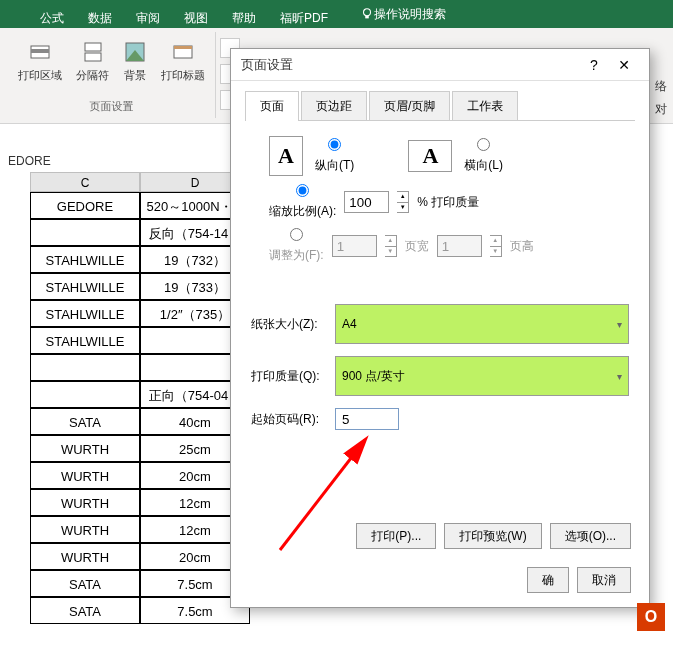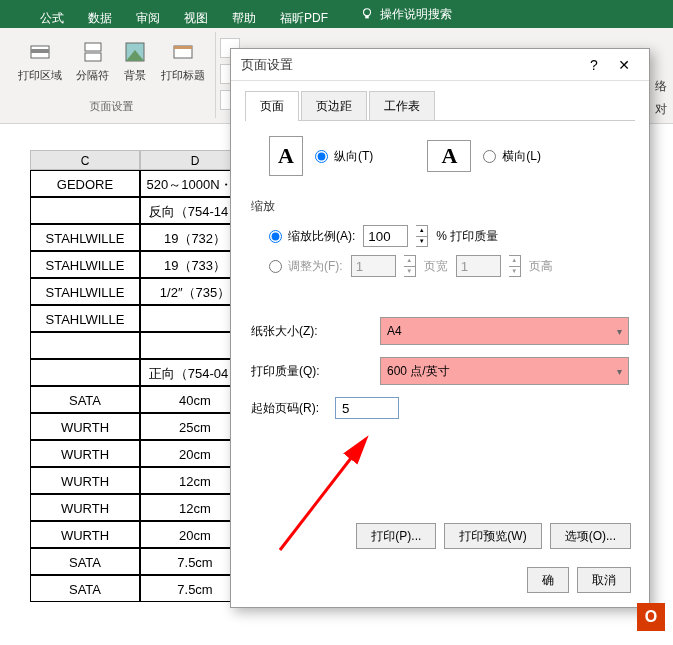"操作说明搜索" .tell-me { gap: 6px -> none }
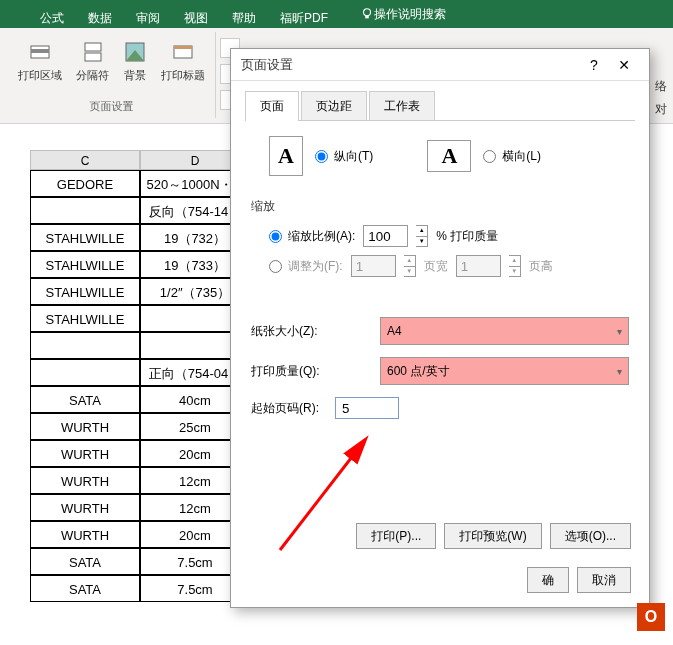"页眉/页脚" div.dialog-tab { html: none -> <div>页眉/页脚</div> }
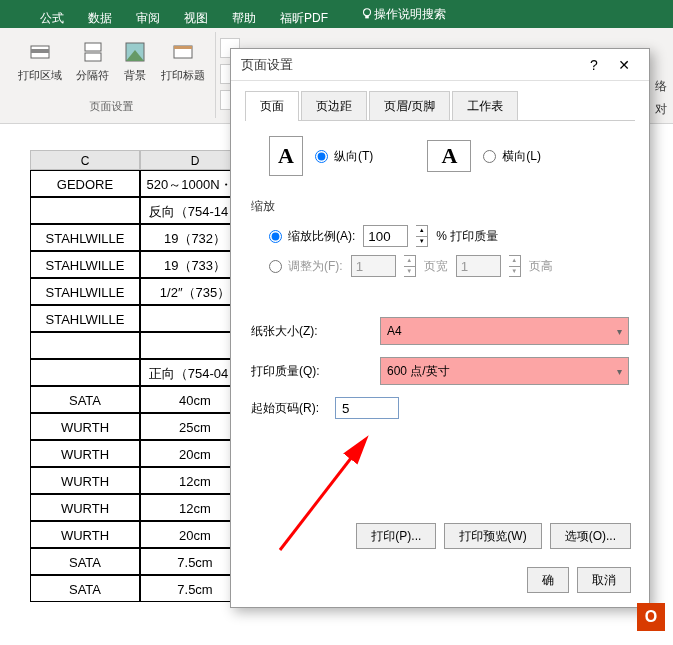"EDORE" div.namebox-row { html: none -> <div>EDORE</div> }
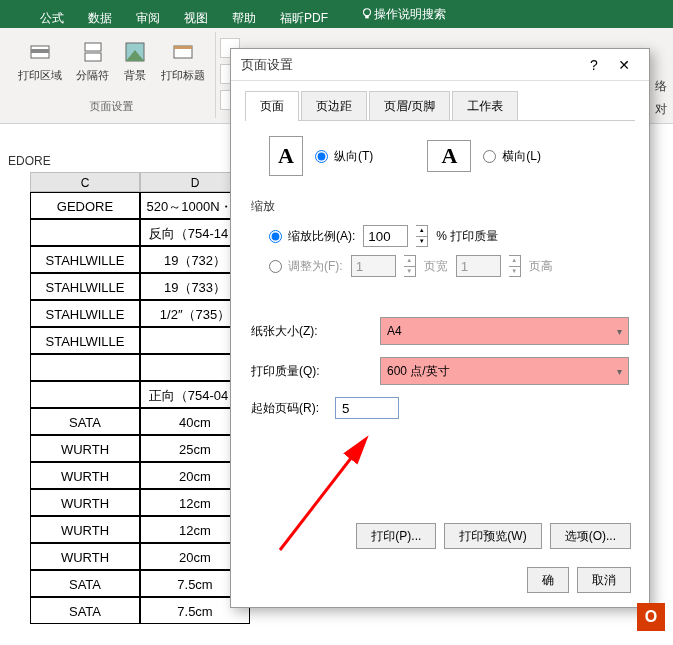"纵向(T)" .radio-wrap { flex-direction: none -> column }
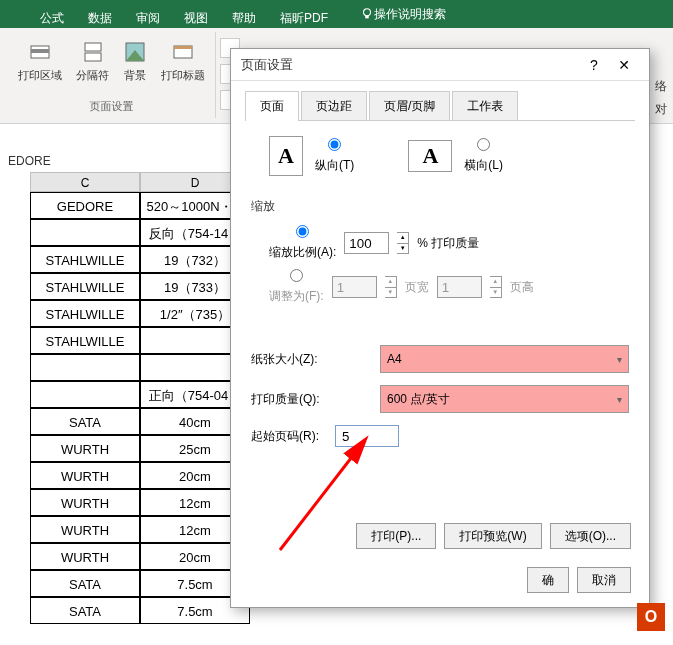"缩放" div.section-label { html: <div>缩放</div> -> none }
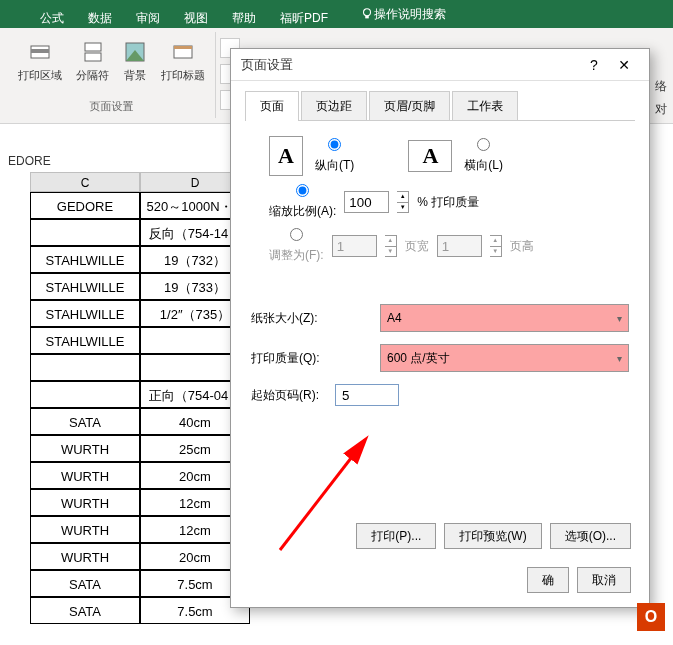"A4" .dropdown { background: #fca5a5 -> #bef264; height: 28px -> 40px; margin-left: 45px -> none }
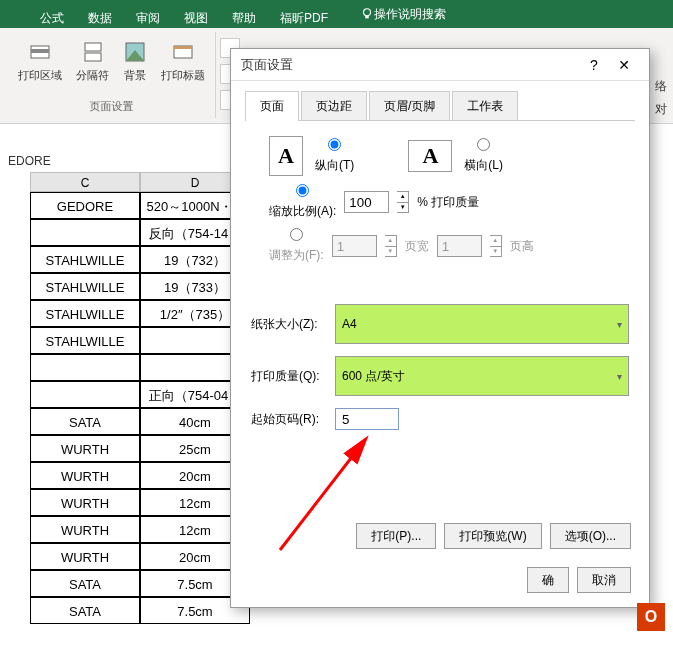"600 点/英寸" span { text: 600 -> 900 }
